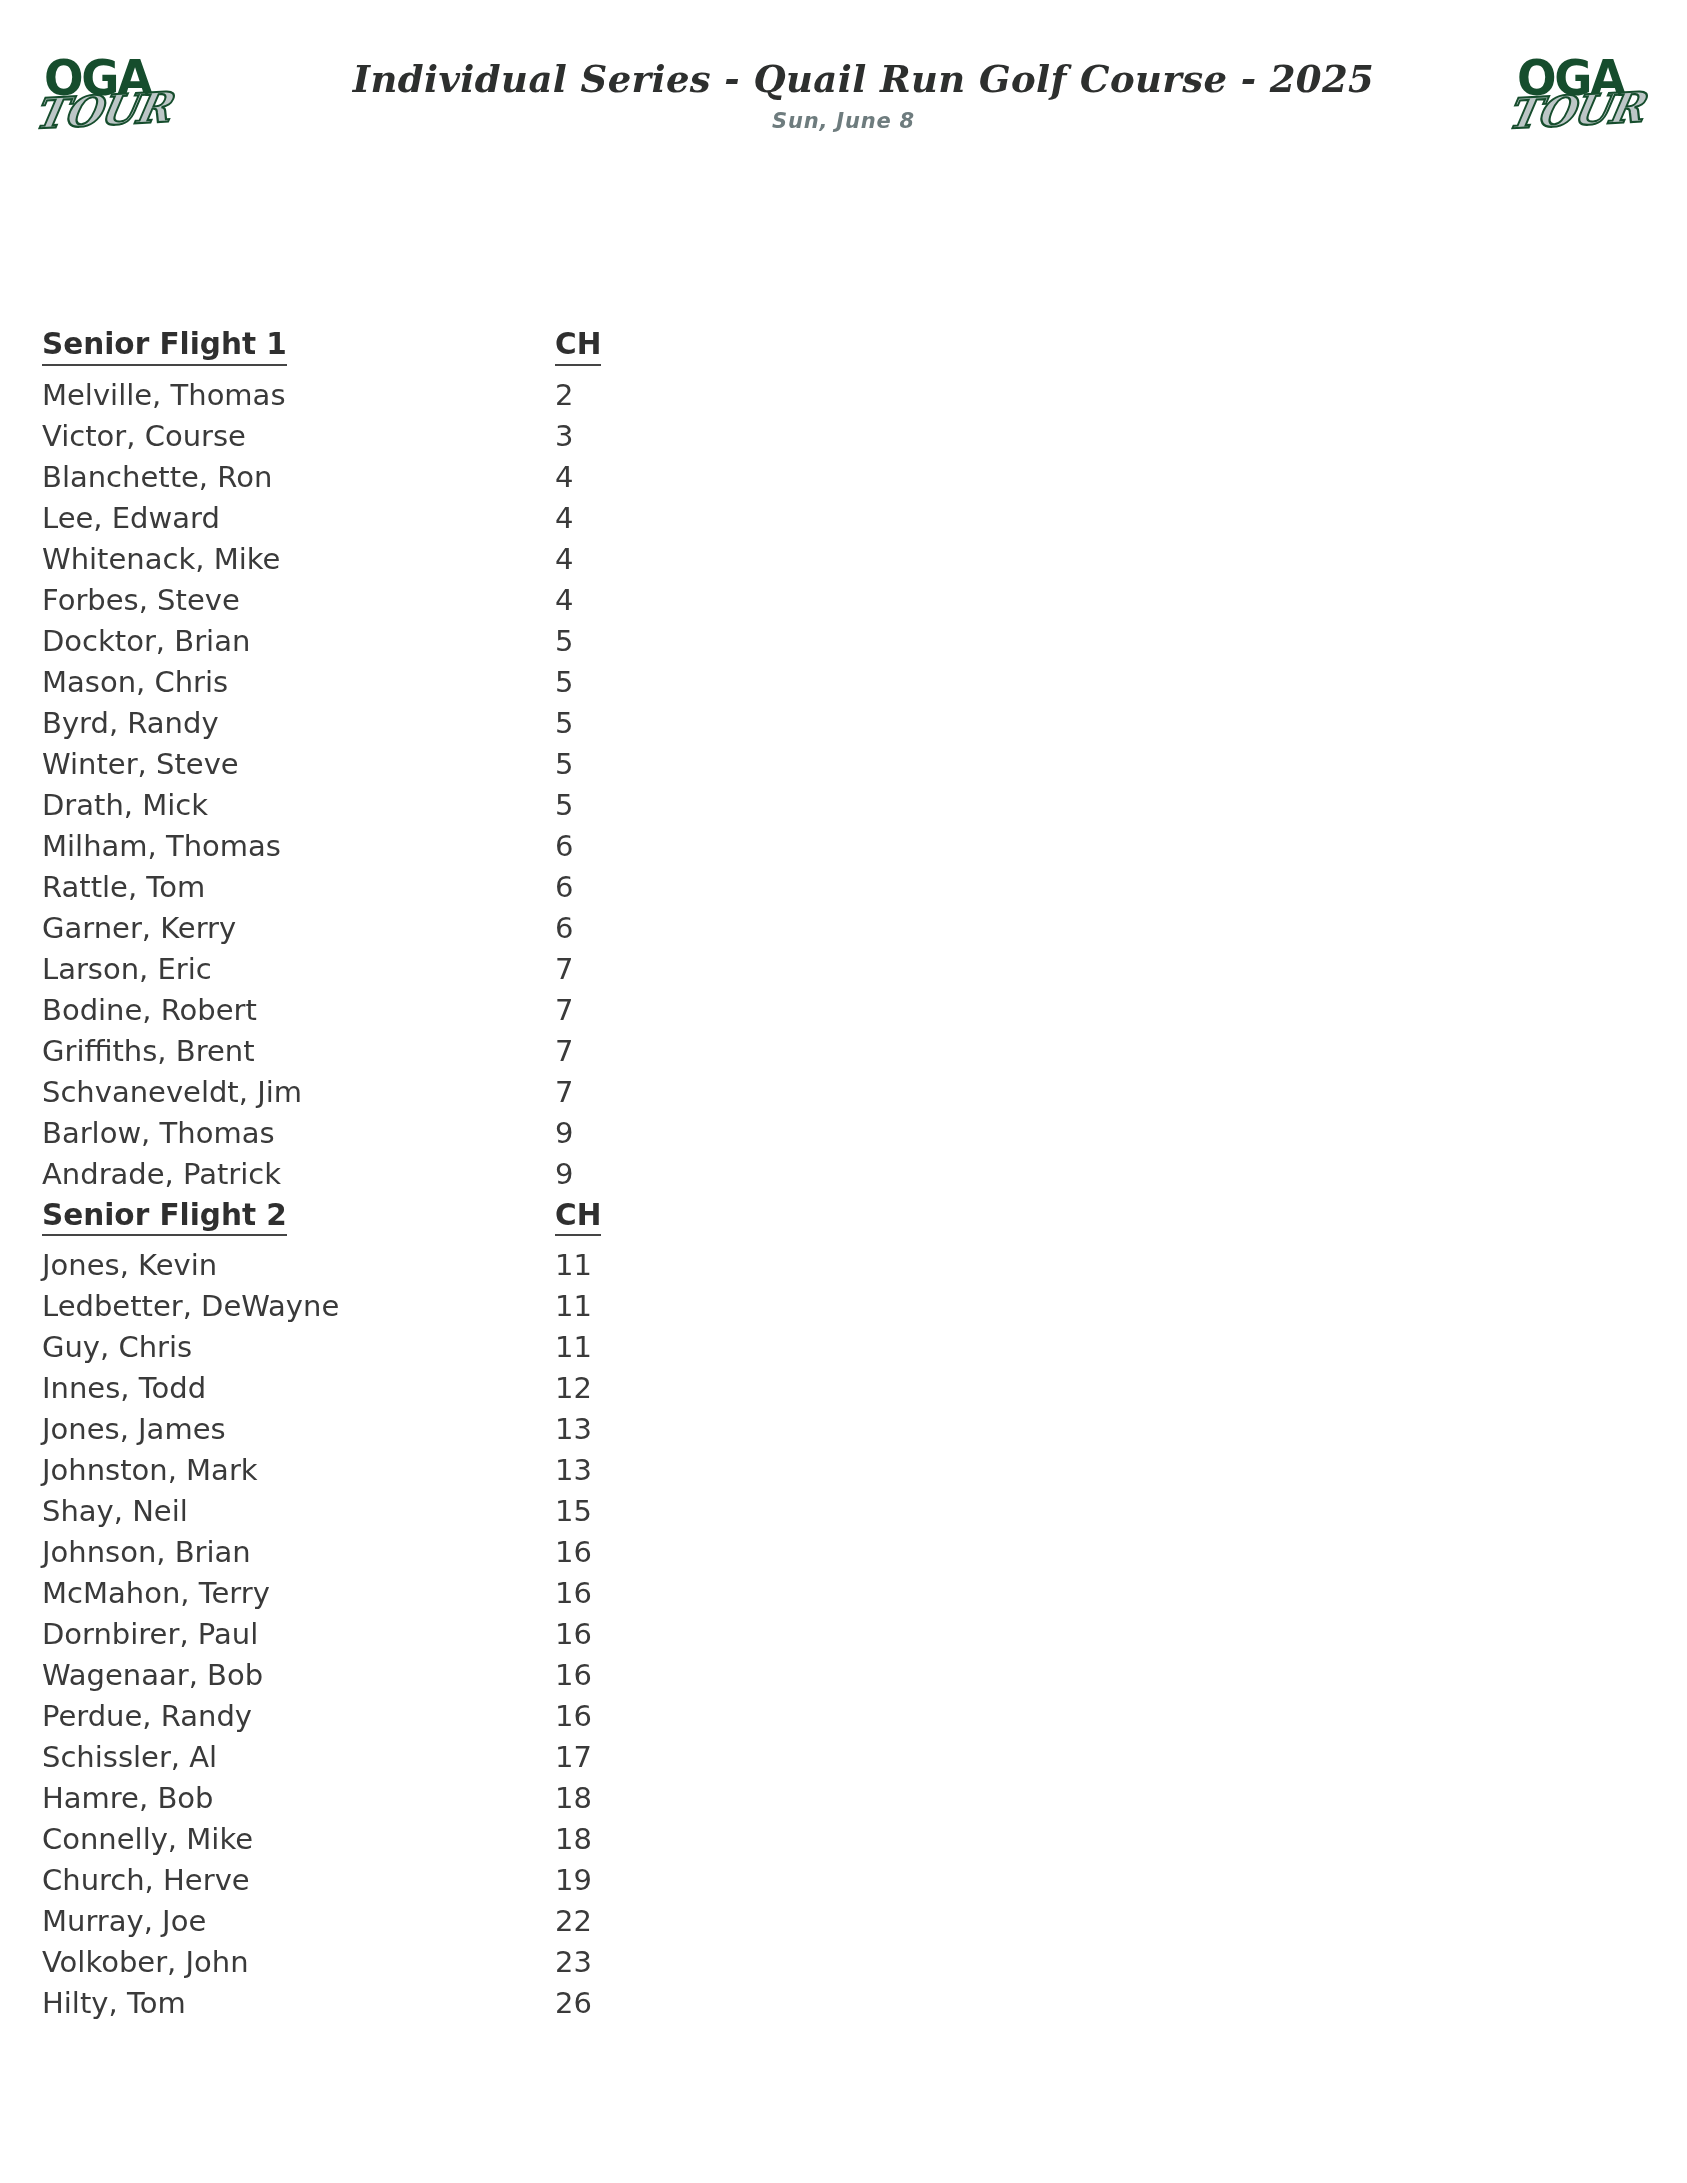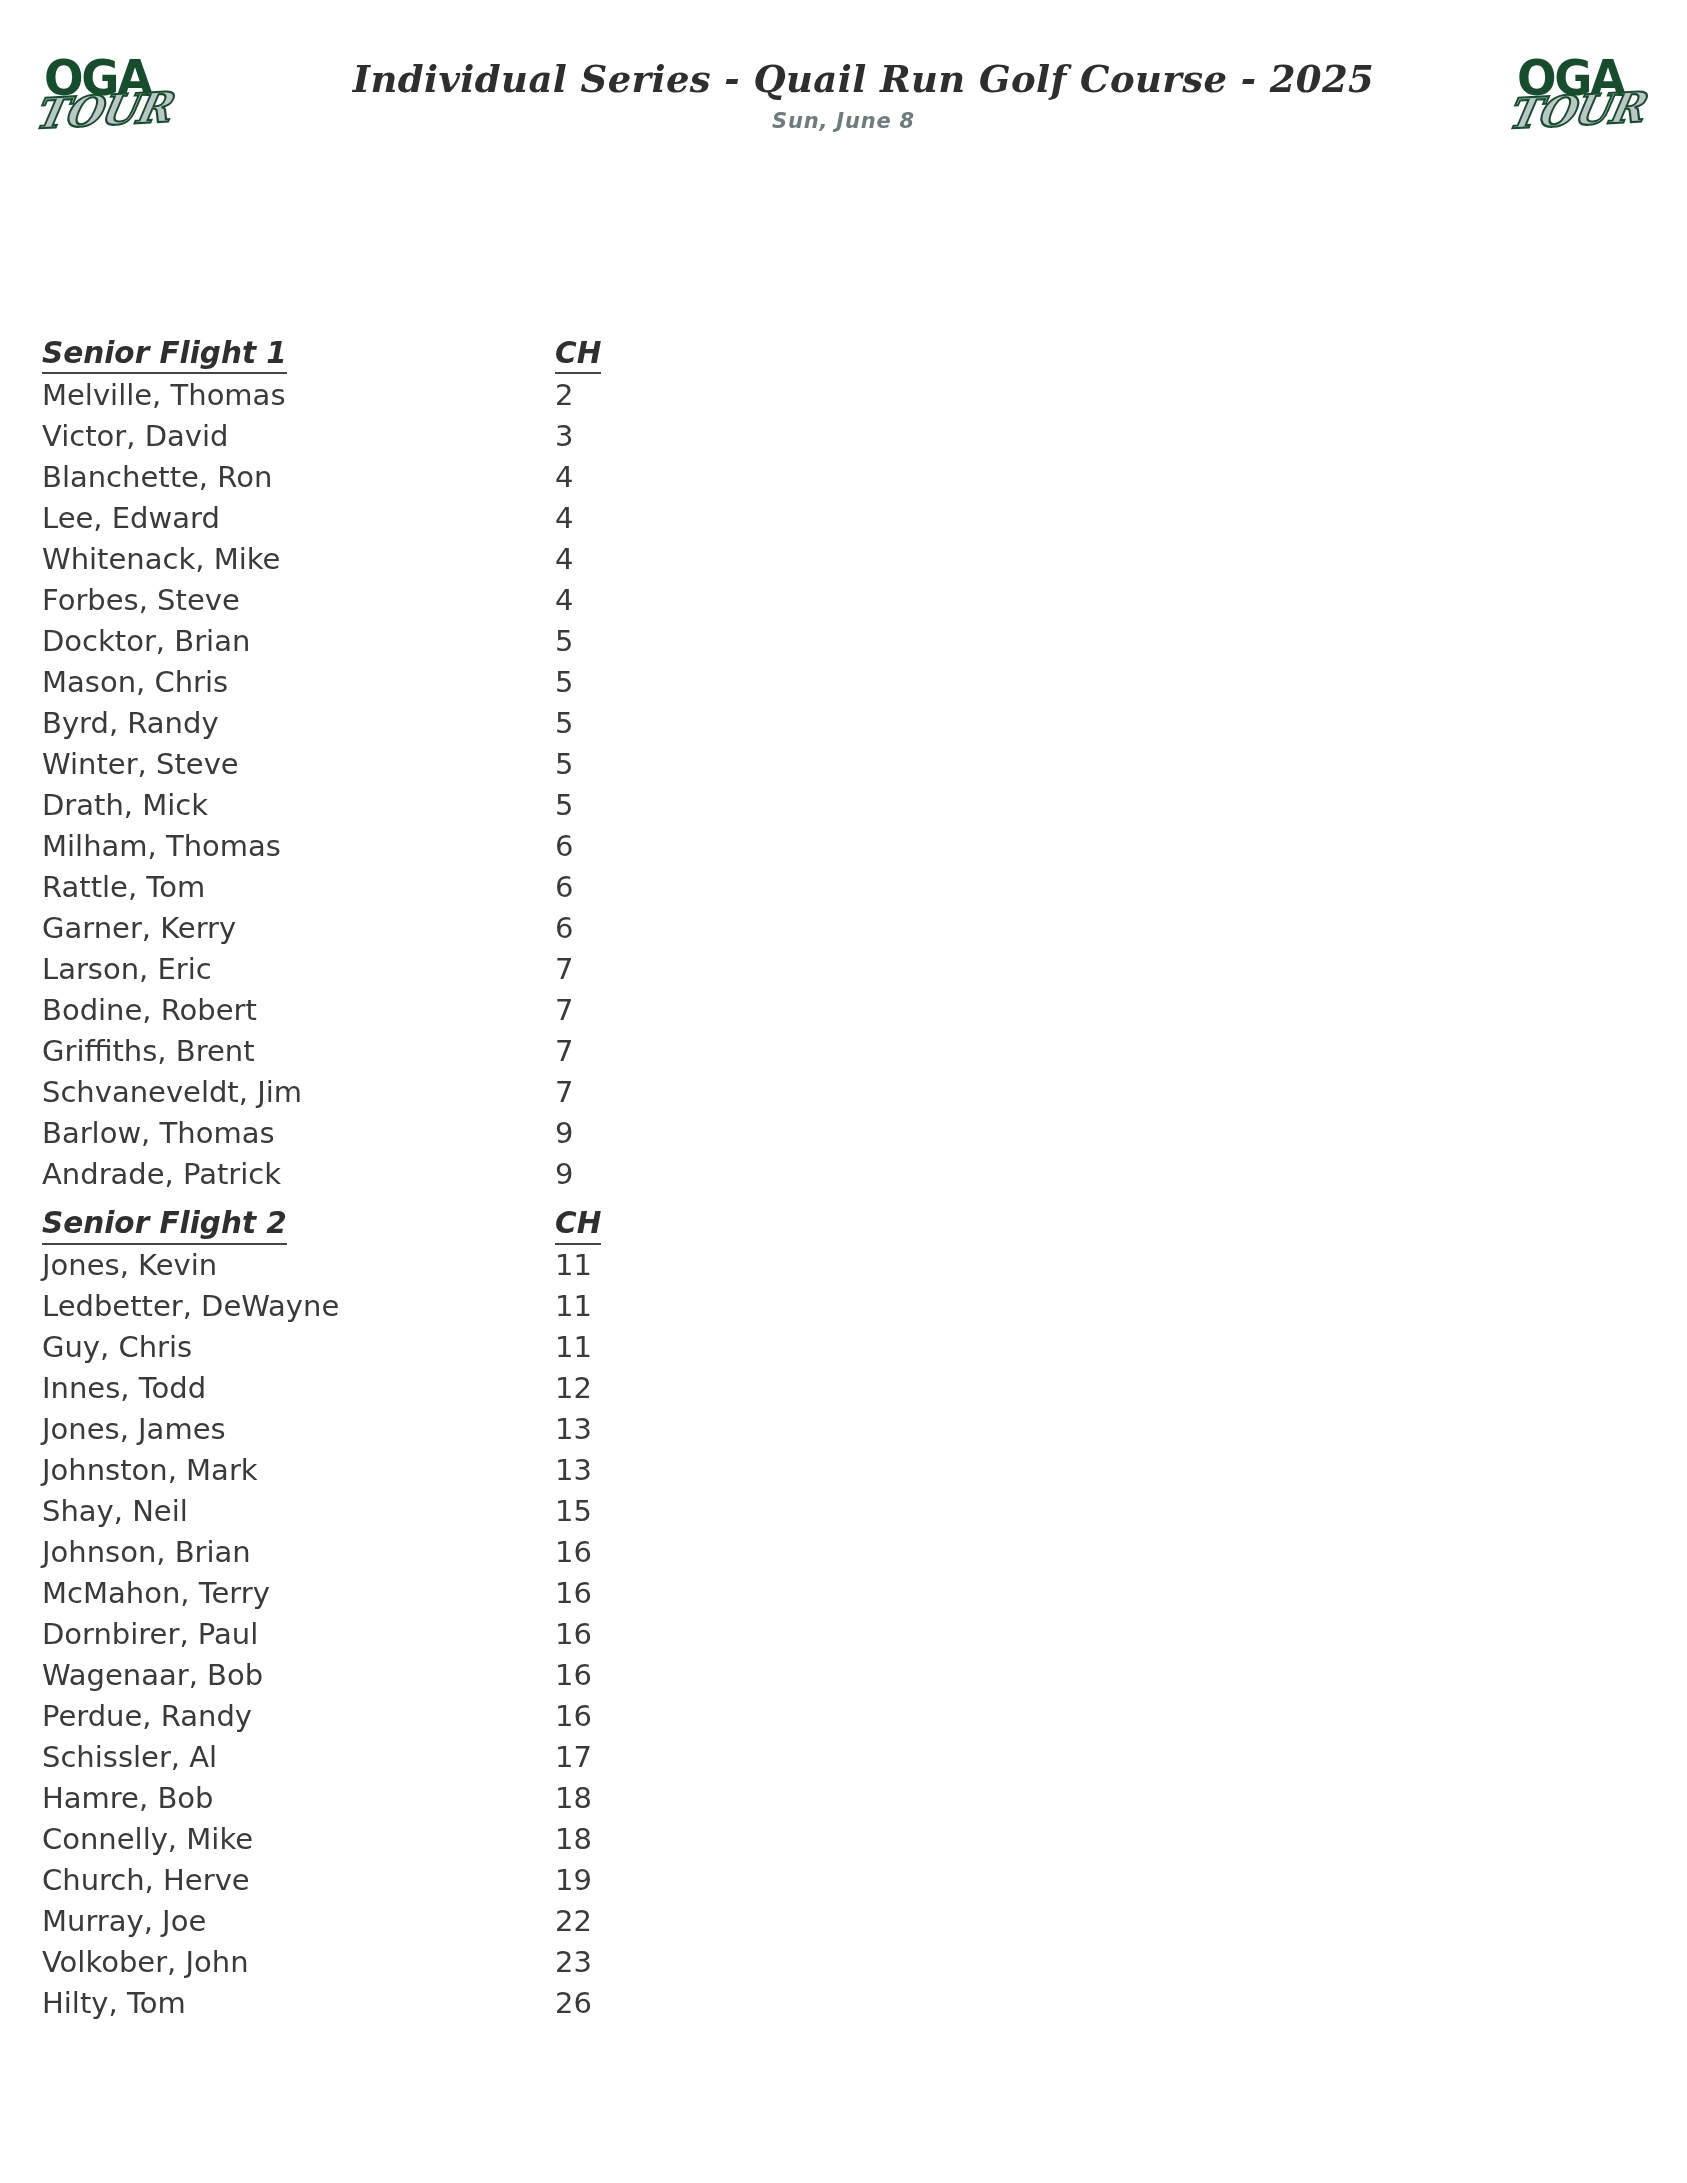"Senior Flight 1" .header-row { align-items: flex-end -> flex-start; font-style: italic -> none }
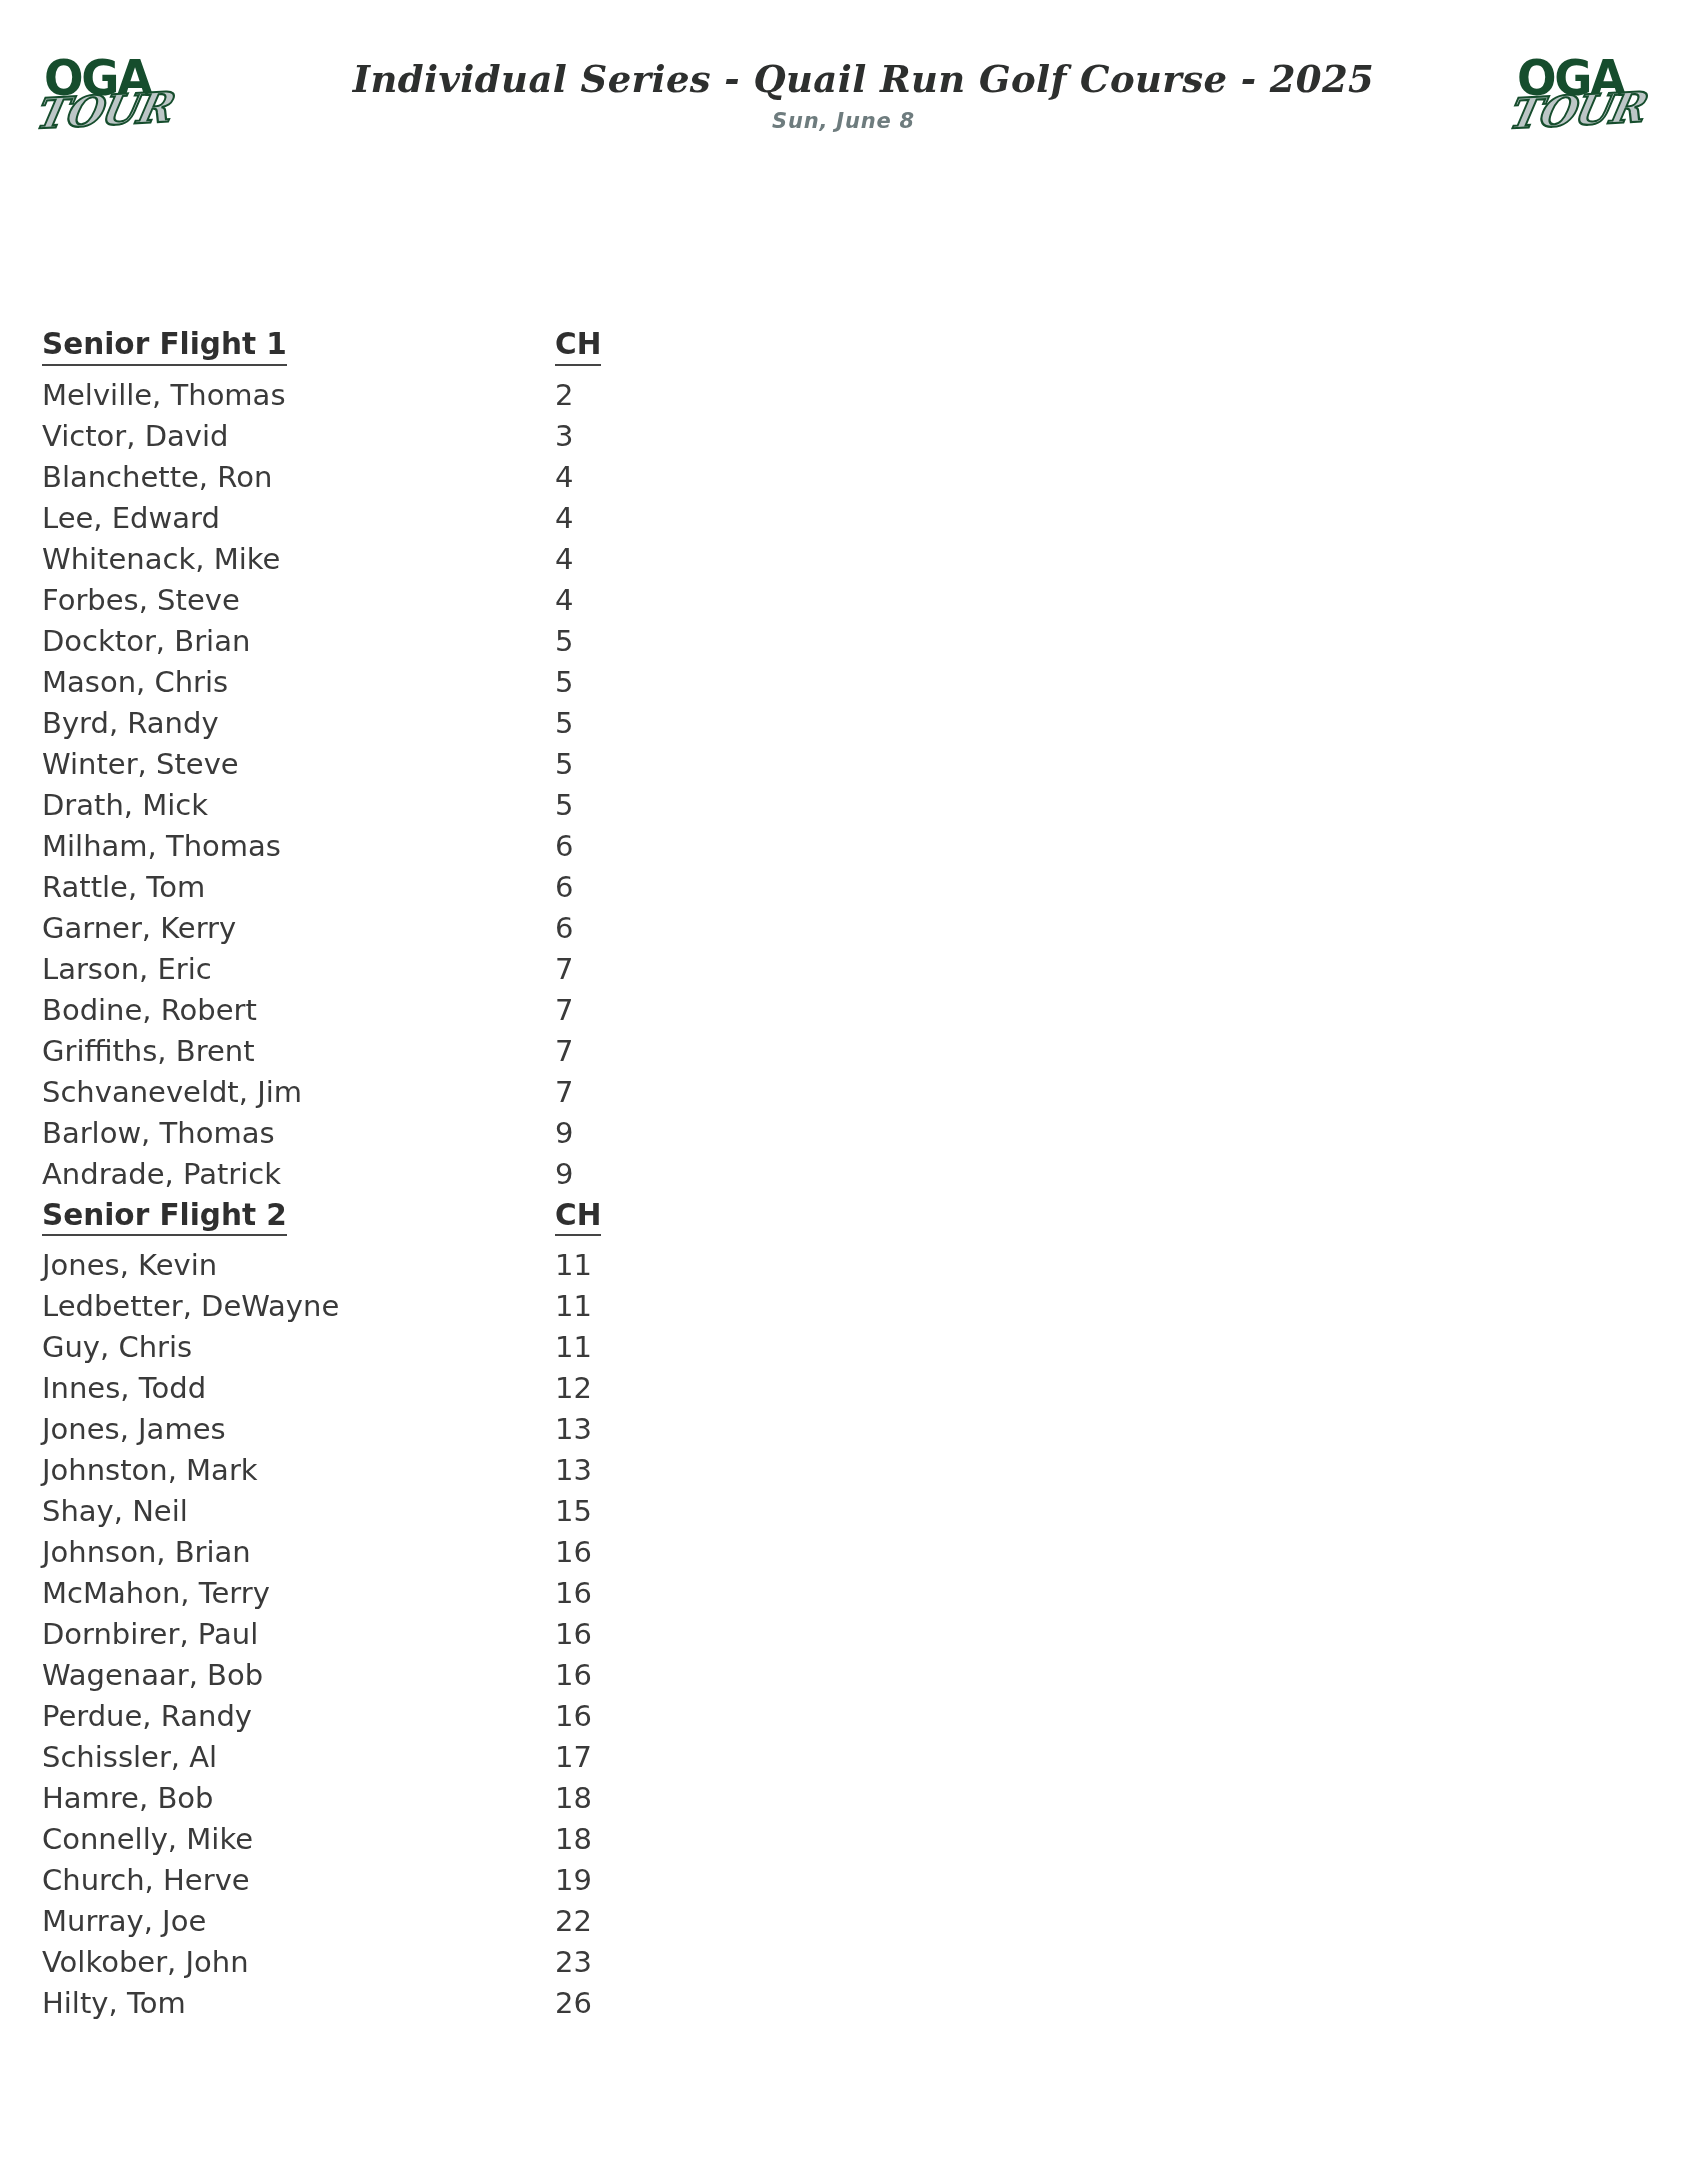"Victor, David" span.name-col { text: David -> Course }
